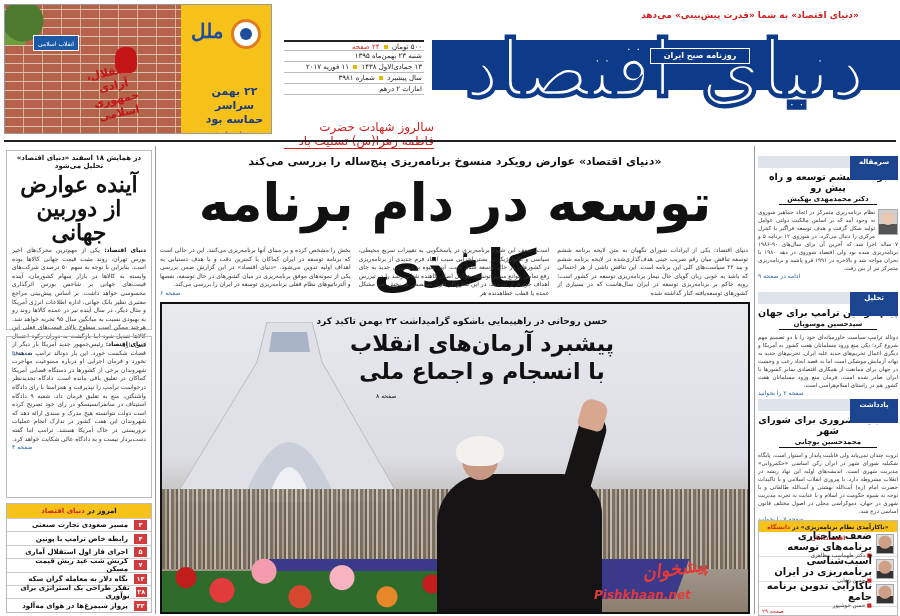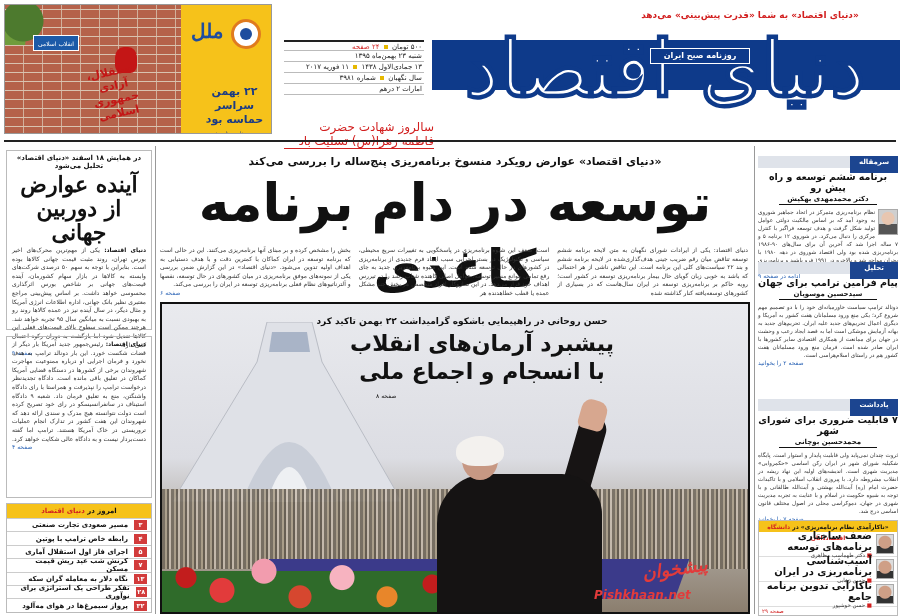"سال نگهبان" span { text: نگهبان -> پیشبرد }
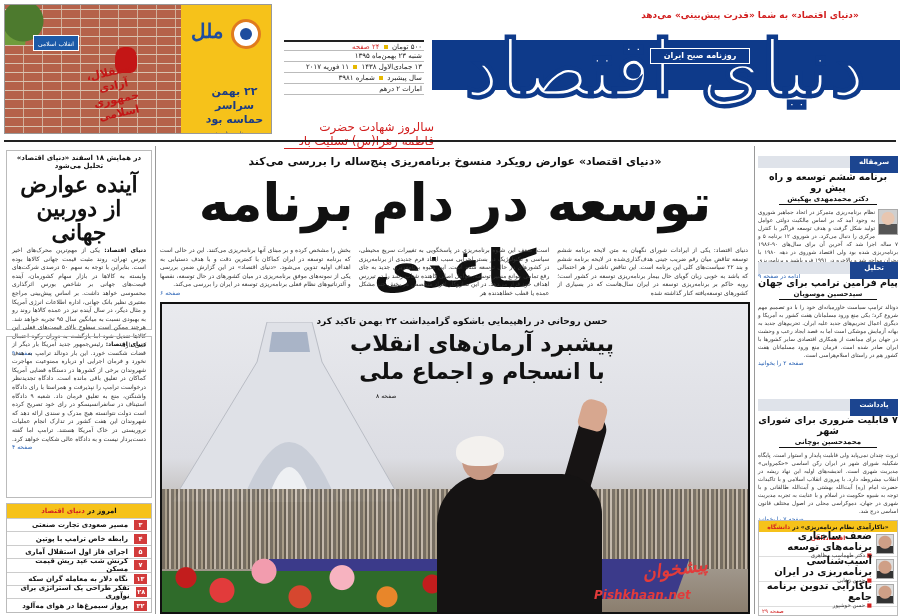"سرمقاله" .rc-label { height: 17px -> 24px }
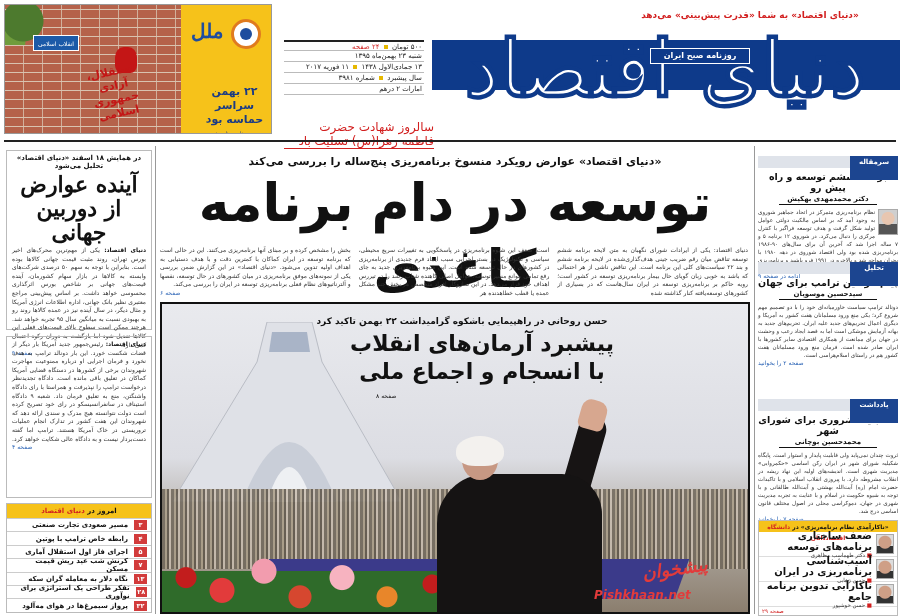"تحلیل" div.abs { top: 262px -> 292px }
